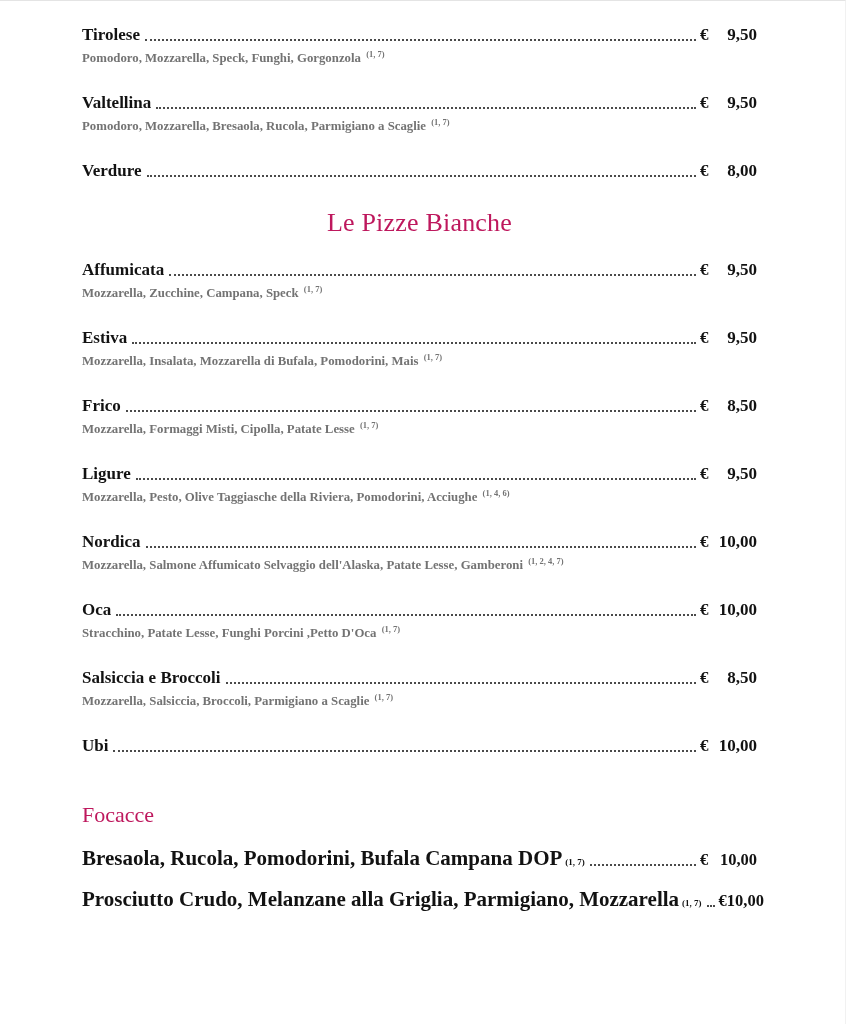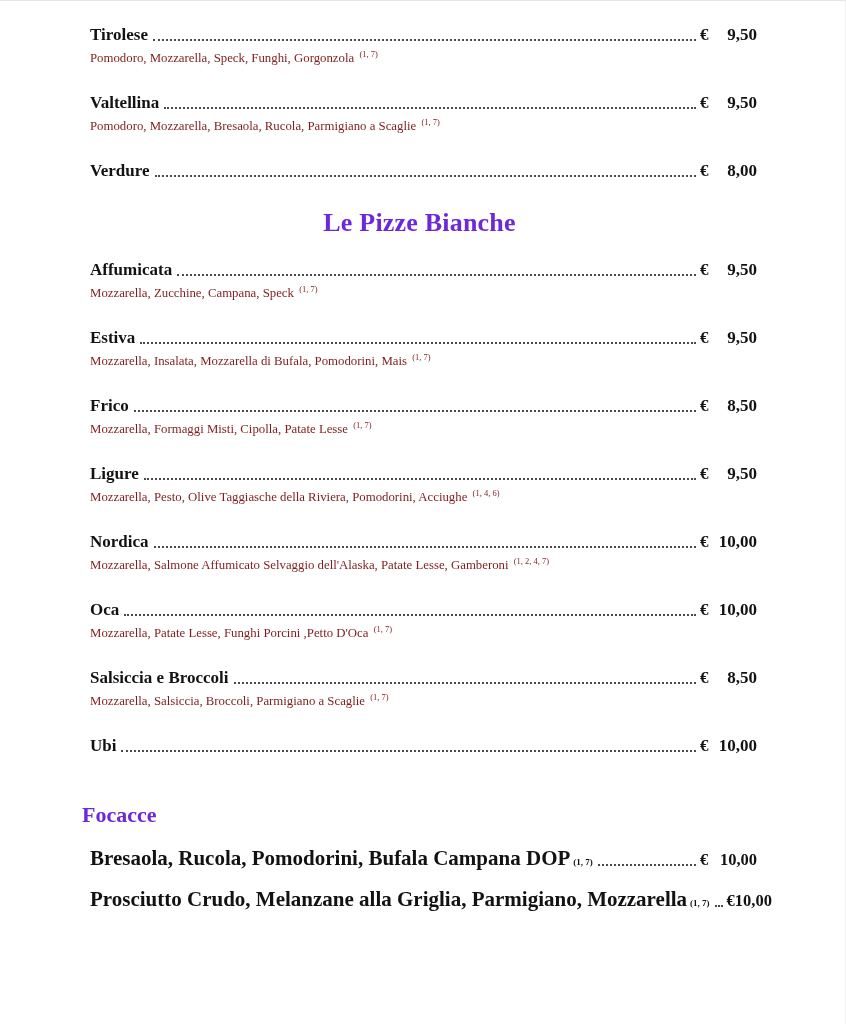"Tirolese" .menu-item { margin-left: 8px -> none }
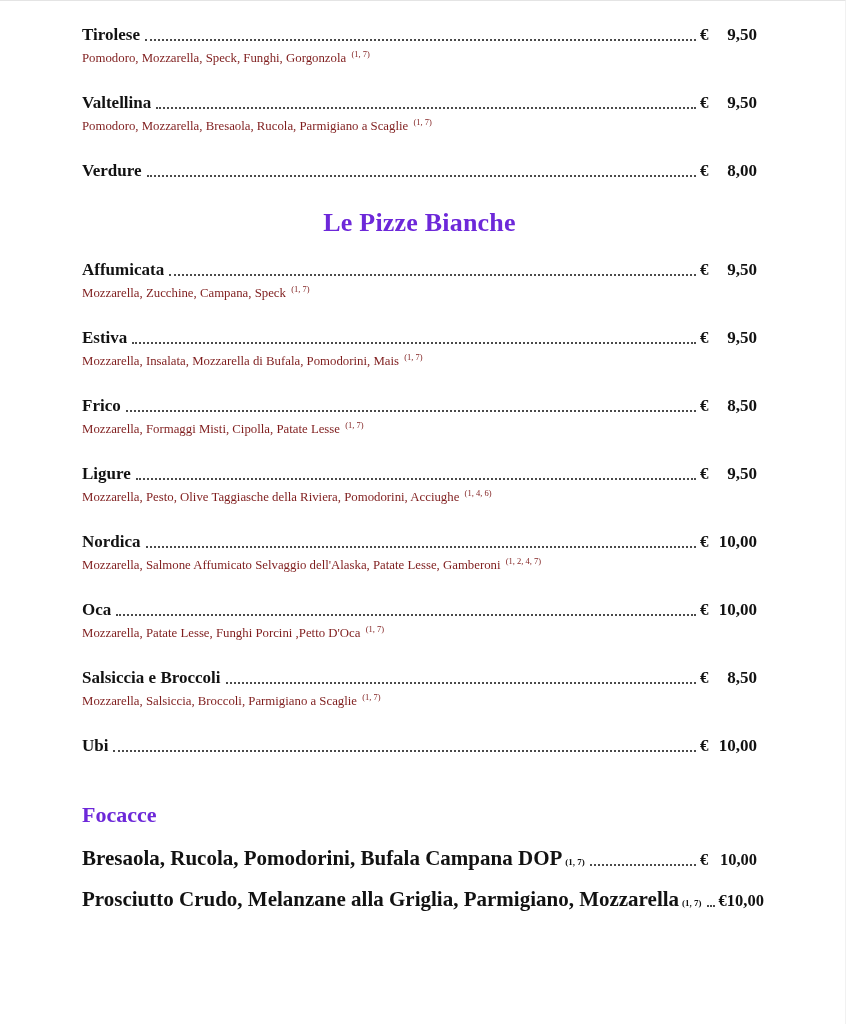"Pomodoro, Mozzarella, Speck, Funghi," .item-desc { color: #7f1d1d -> #737373; font-weight: none -> bold }
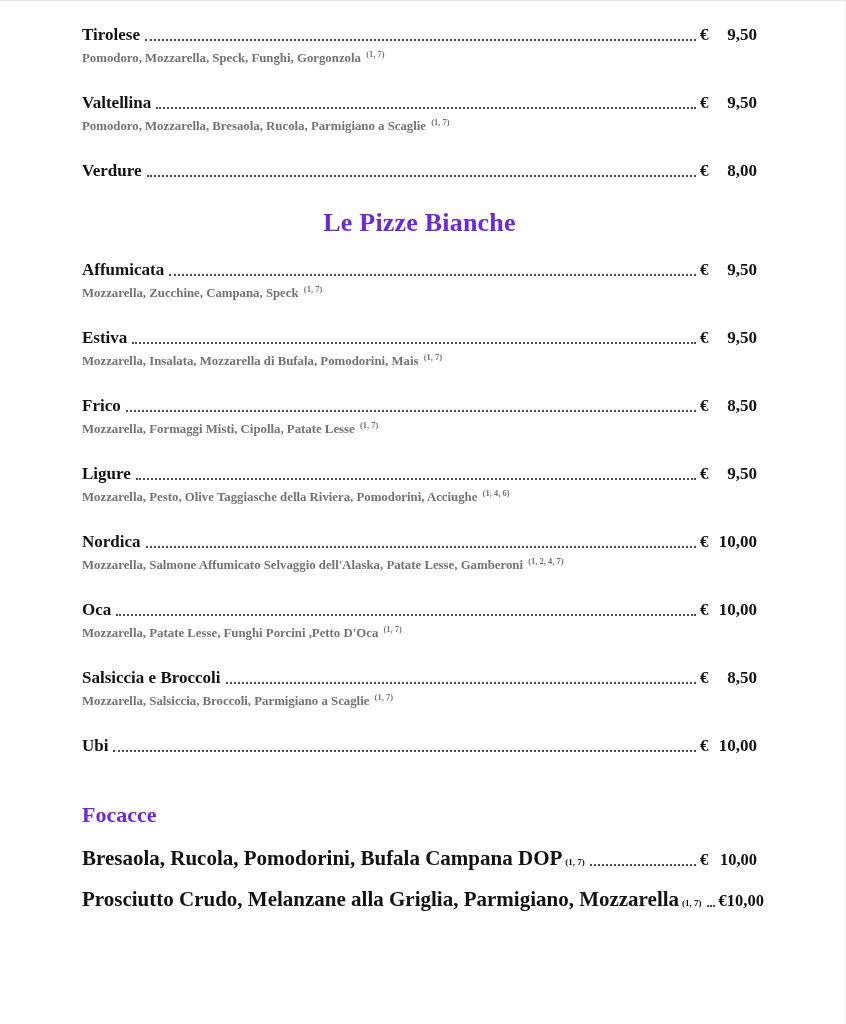"Le Pizze Bianche" .section-heading { color: #6d28d9 -> #be185d; font-weight: bold -> normal }
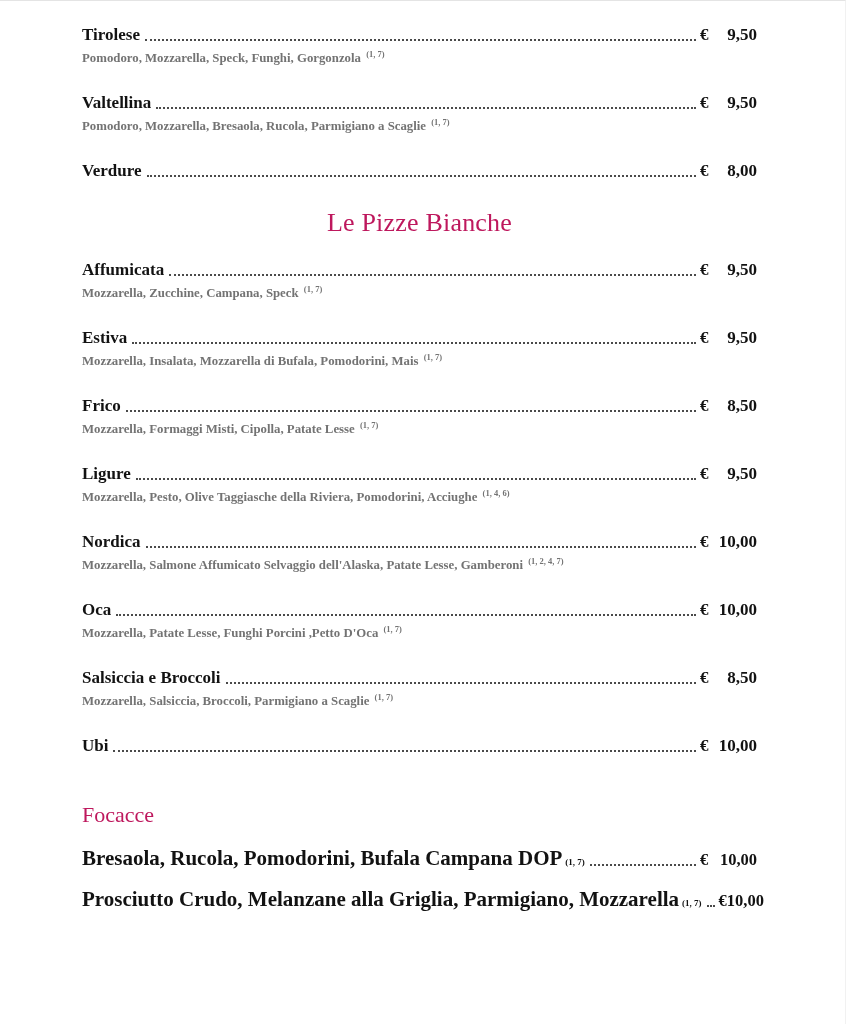"Mozzarella, Patate Lesse, Funghi Porcini" span.desc-text { text: Mozzarella -> Stracchino }
